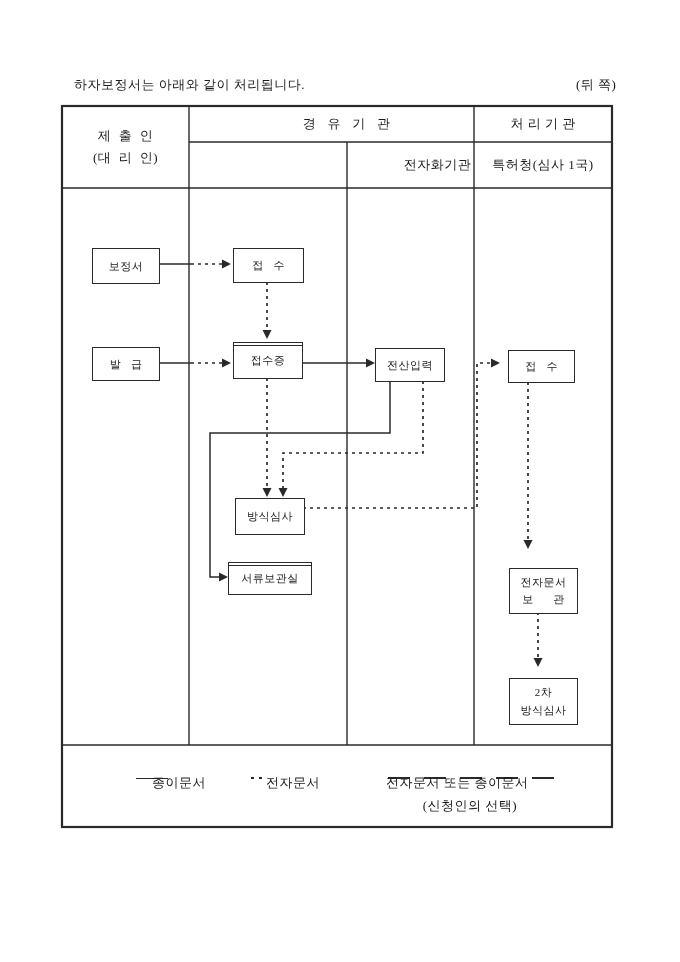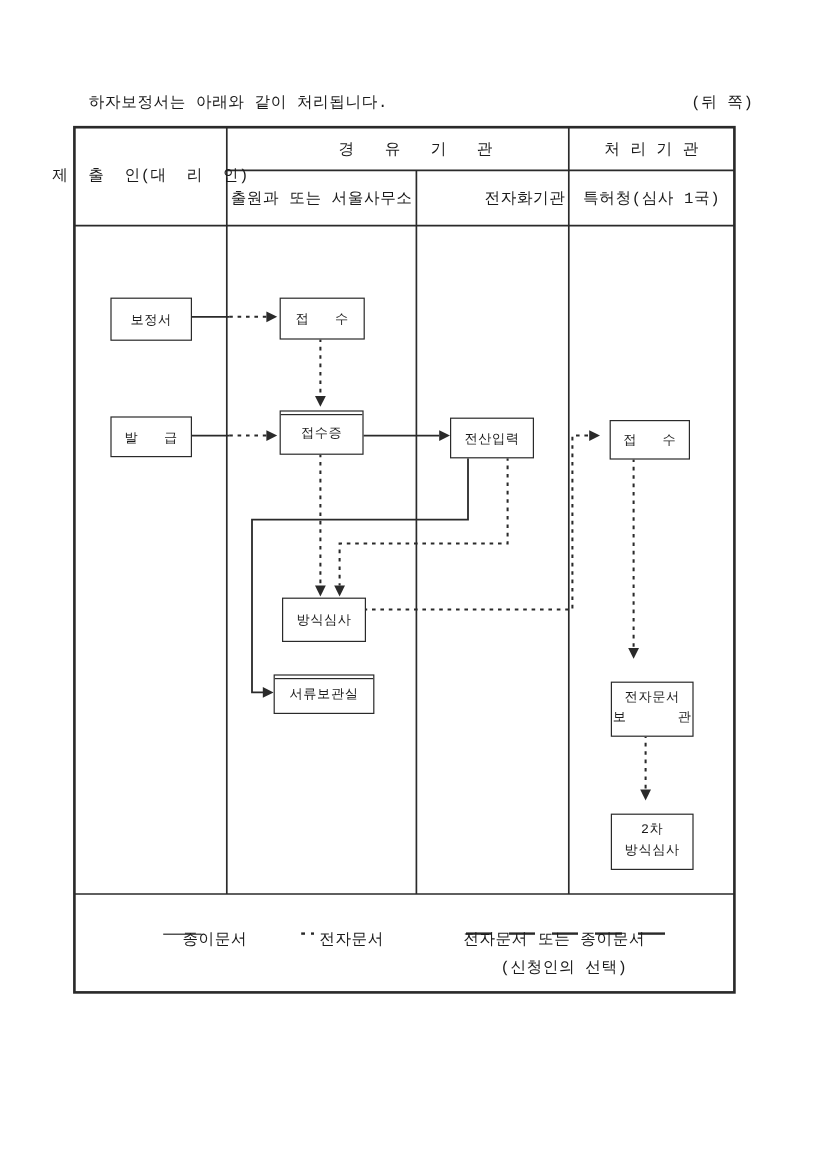"하자보정서는 아래와 같이 처리됩니다." #page { font-family: Liberation Mono, monospace -> Liberation Serif, serif }
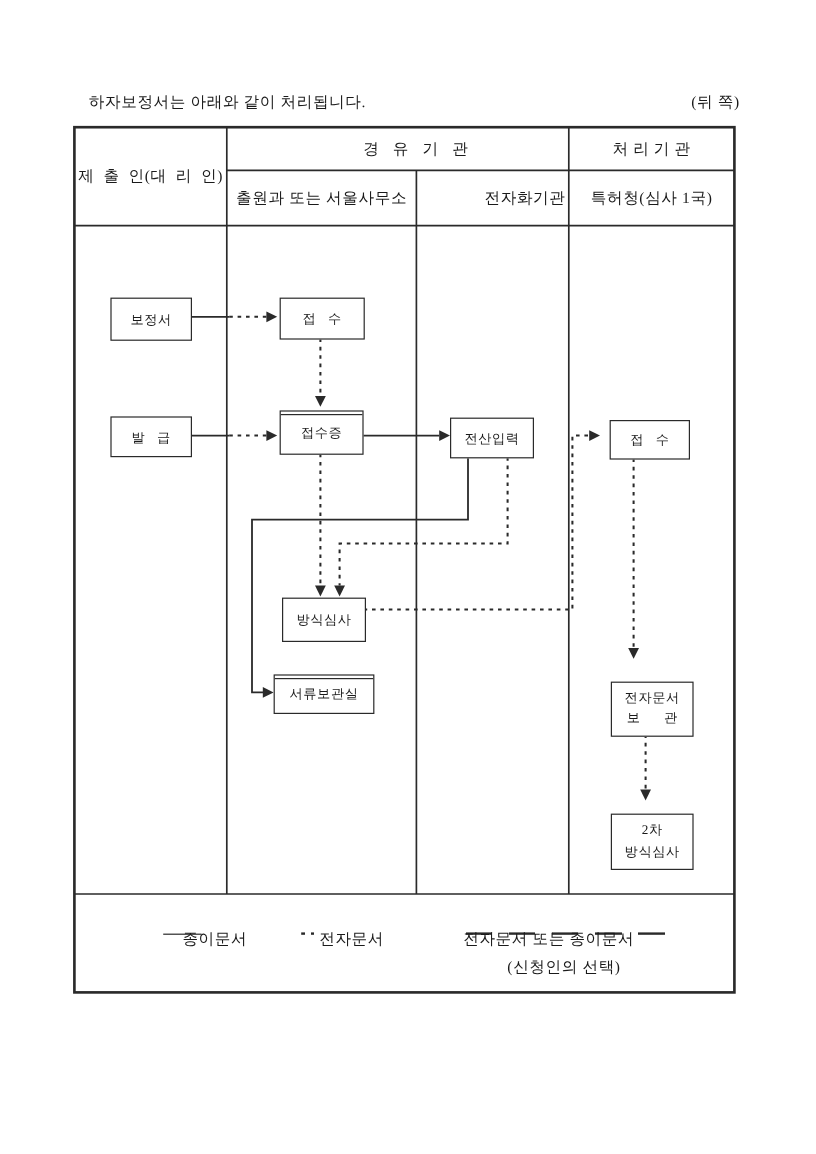"제 출 인" .cell.col { flex-direction: row -> column }
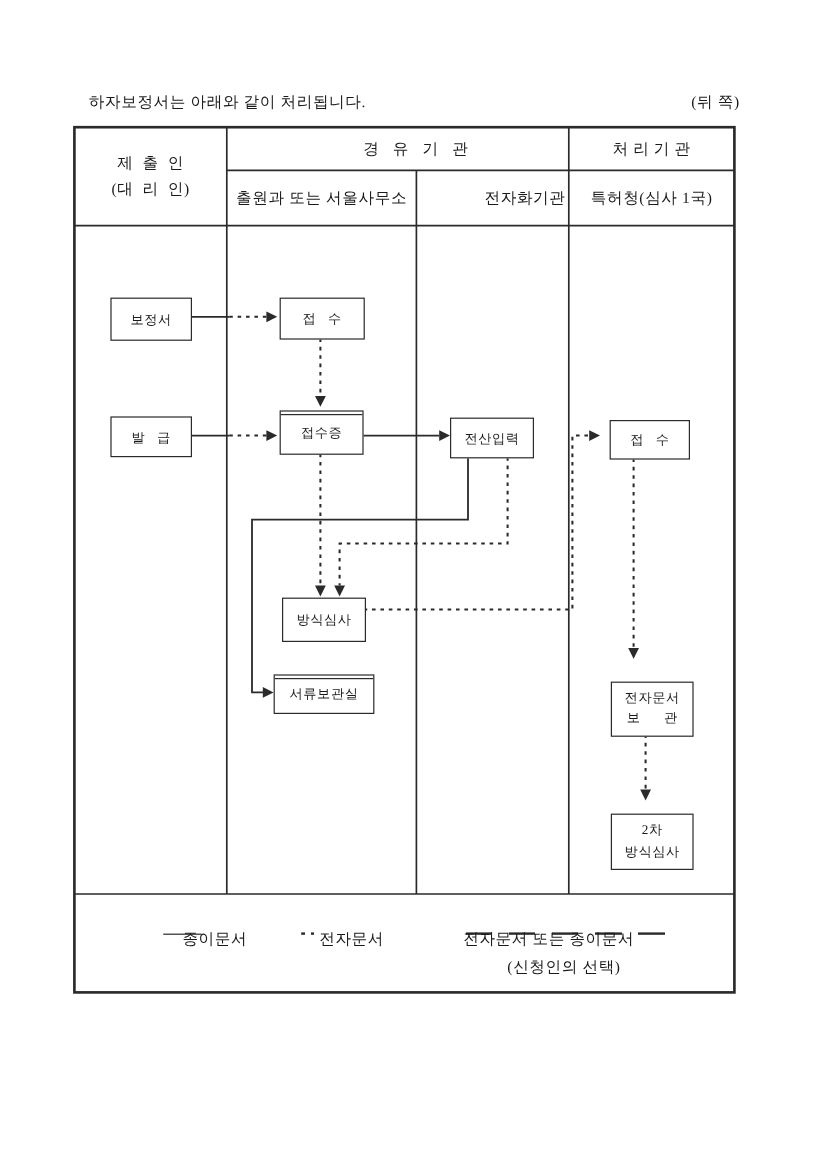"출원과 또는 서울사무소" div.cell { html: <div>출원과 또는 서울사무소</div> -> none }
